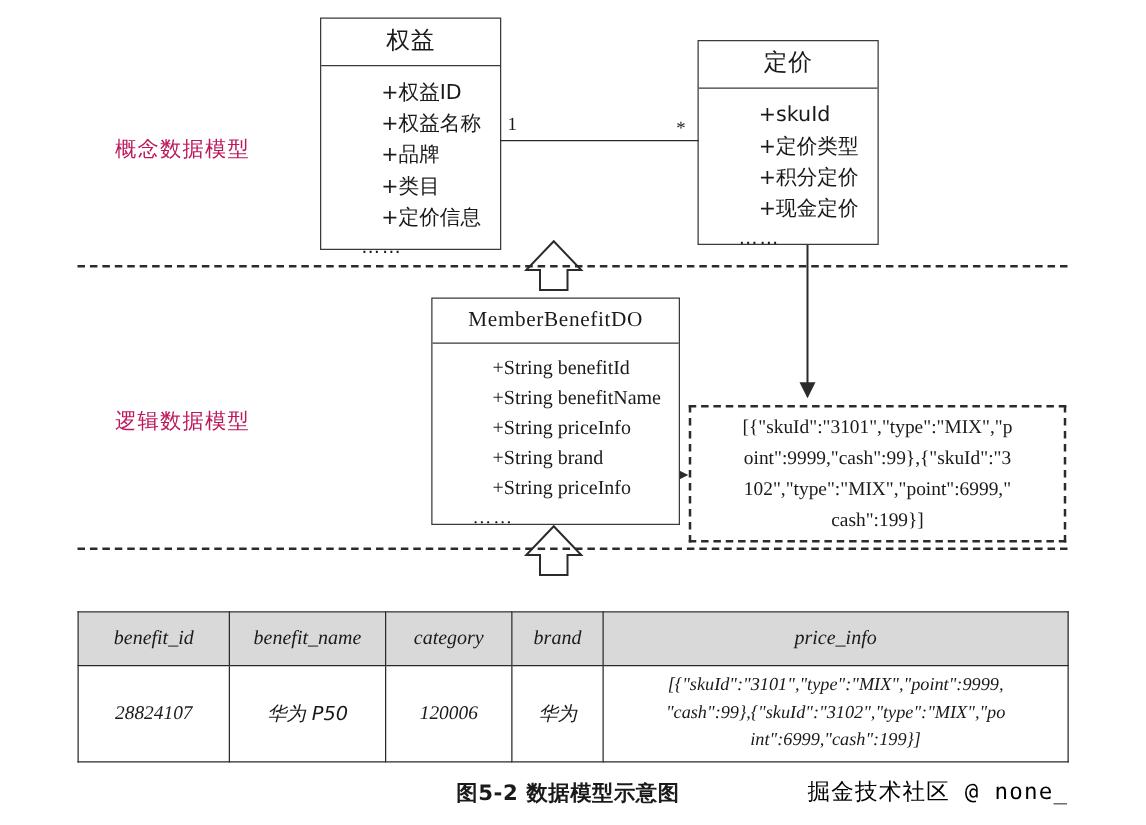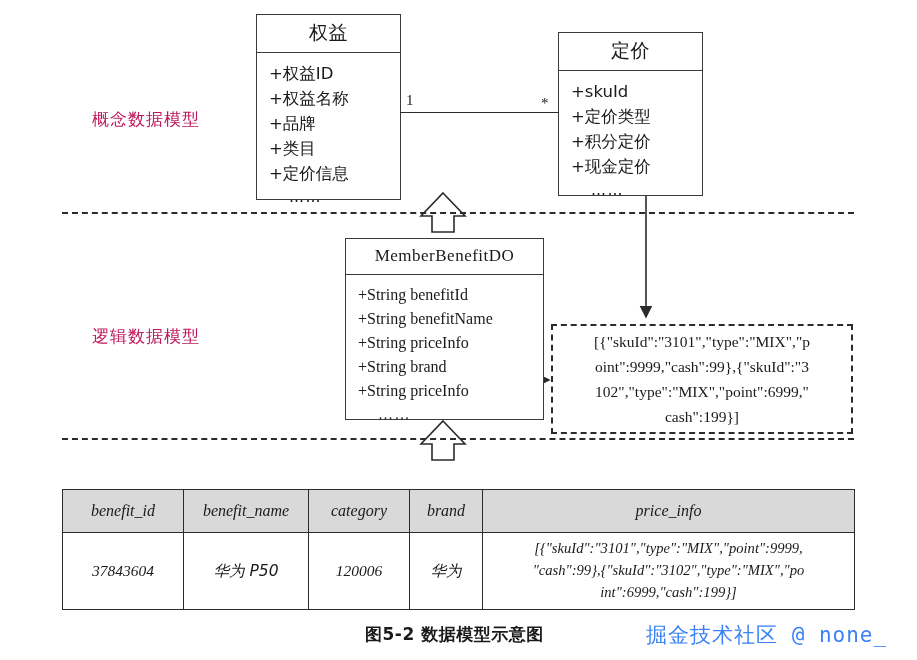"+权益ID" .uml-attrs .attr { margin-left: none -> 36px }
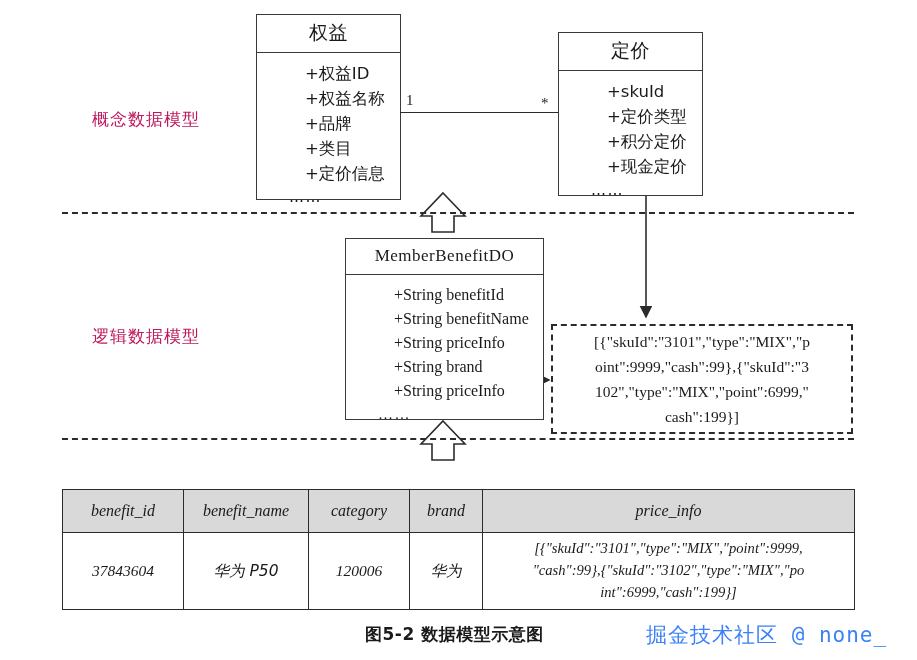"37843604" td { text: 37843604 -> 28824107 }
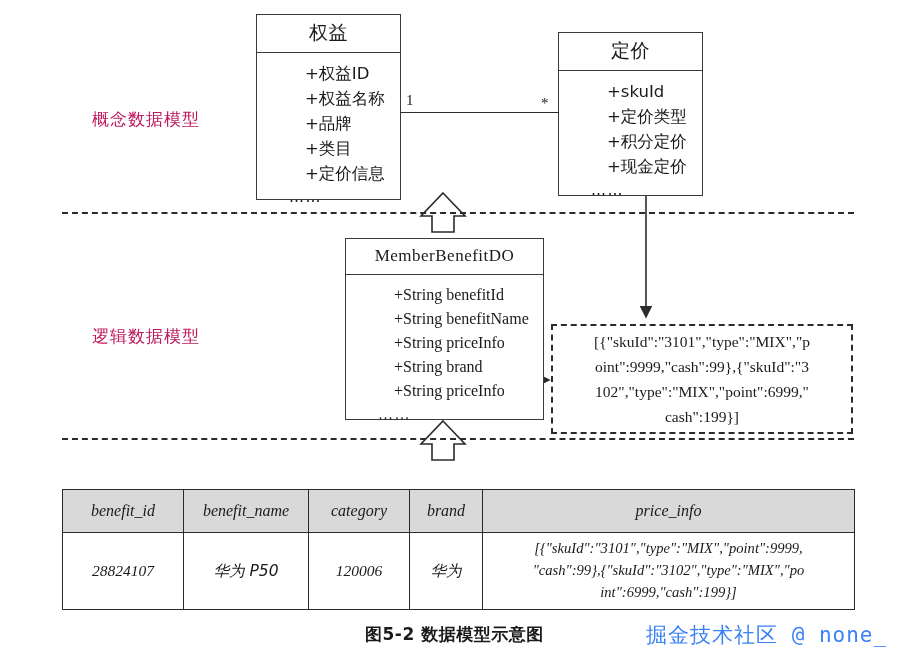"掘金技术社区 @ none_" .watermark { color: #3b82f6 -> #000000; font-size: 21px -> 18px }
